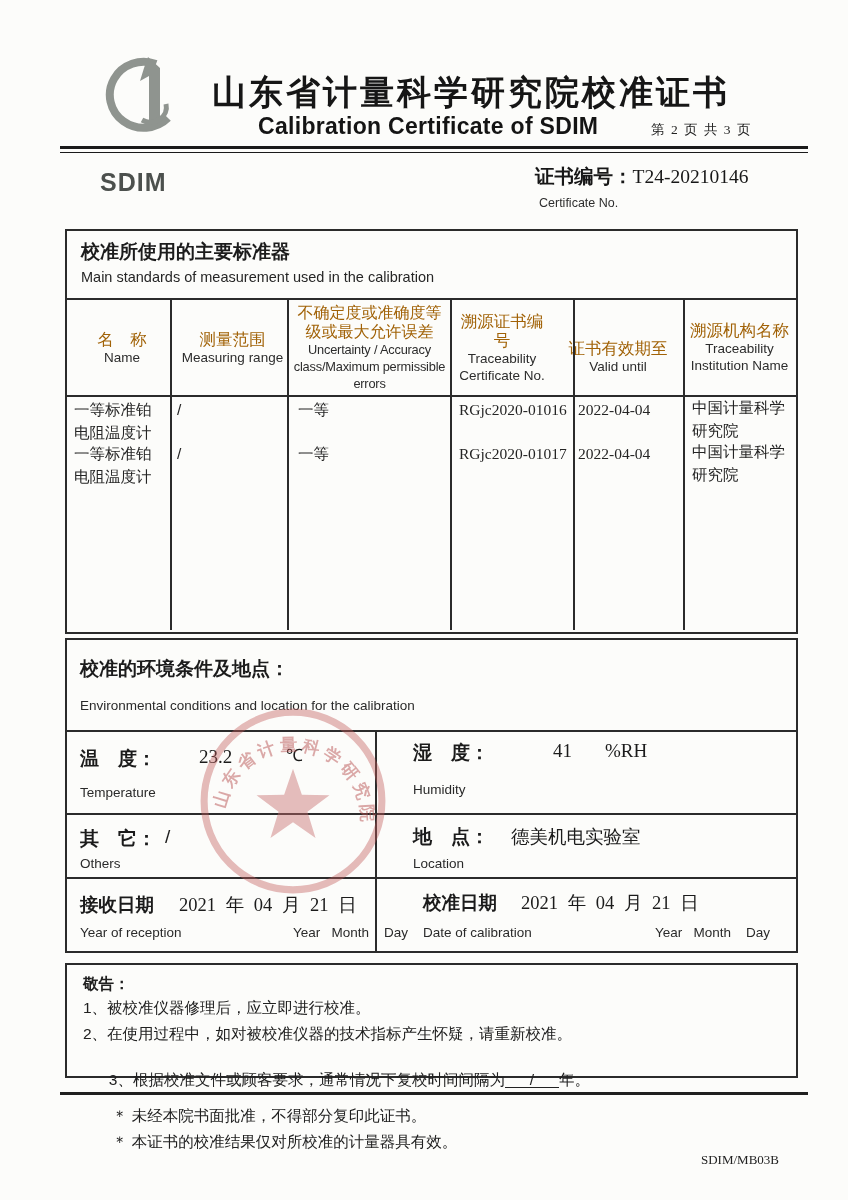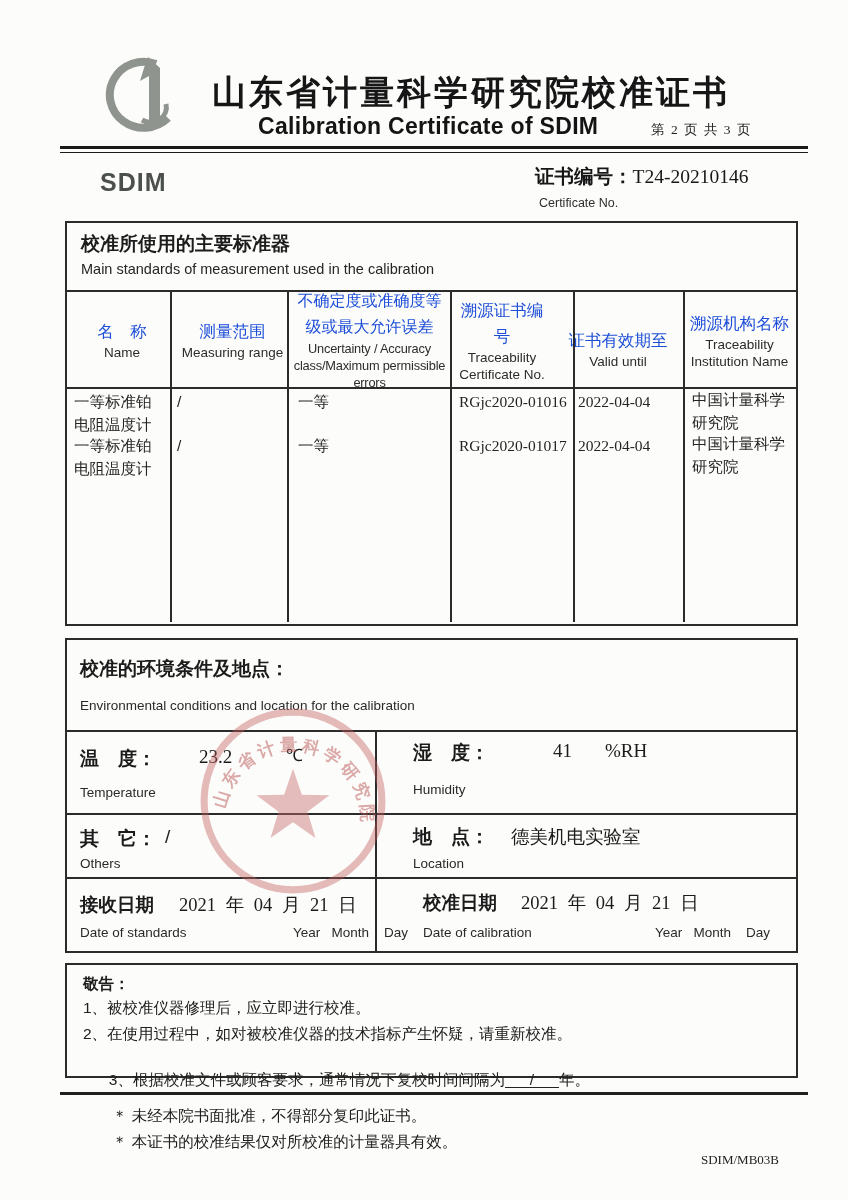"校准所使用的主要标准器" div.box { top: 221px -> 229px }
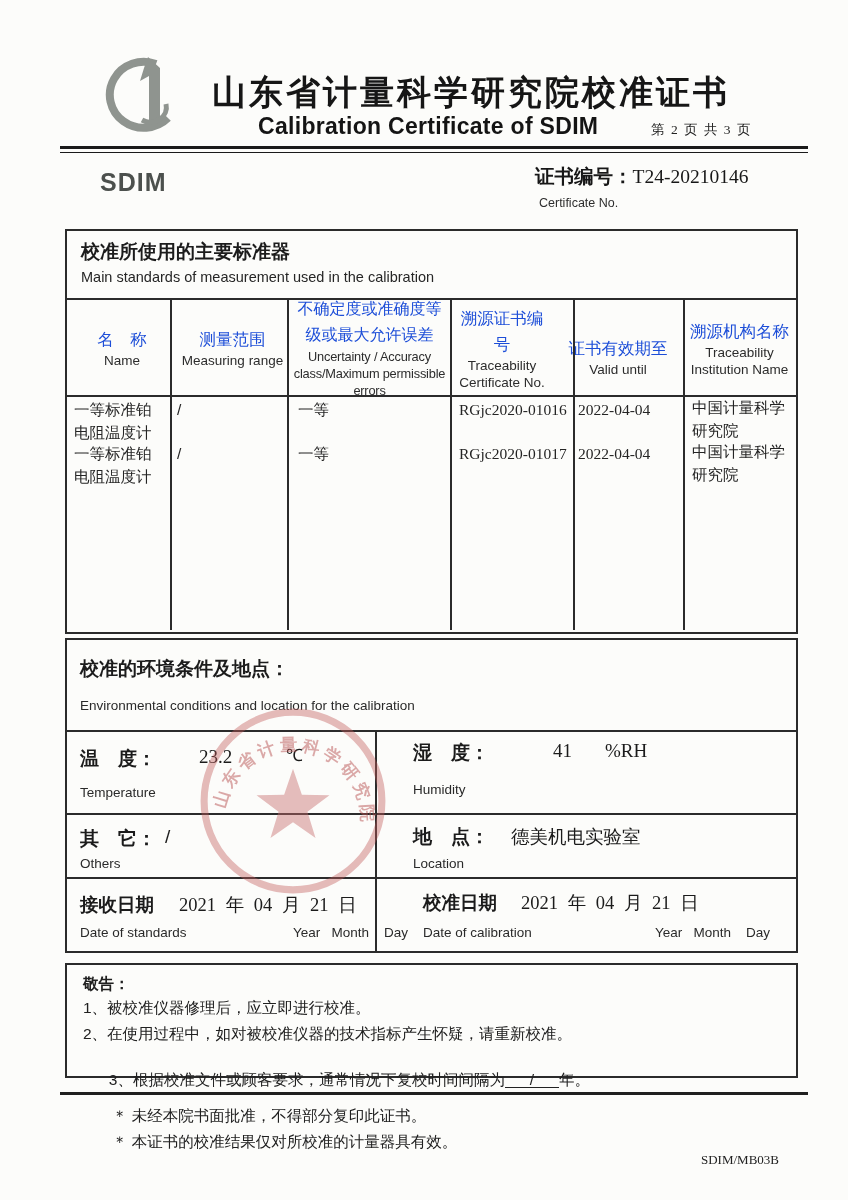"不确定度或准确度等级或最大允许误差" .th .cn { color: #1d4ed8 -> #a16207; line-height: 26px -> 19px }
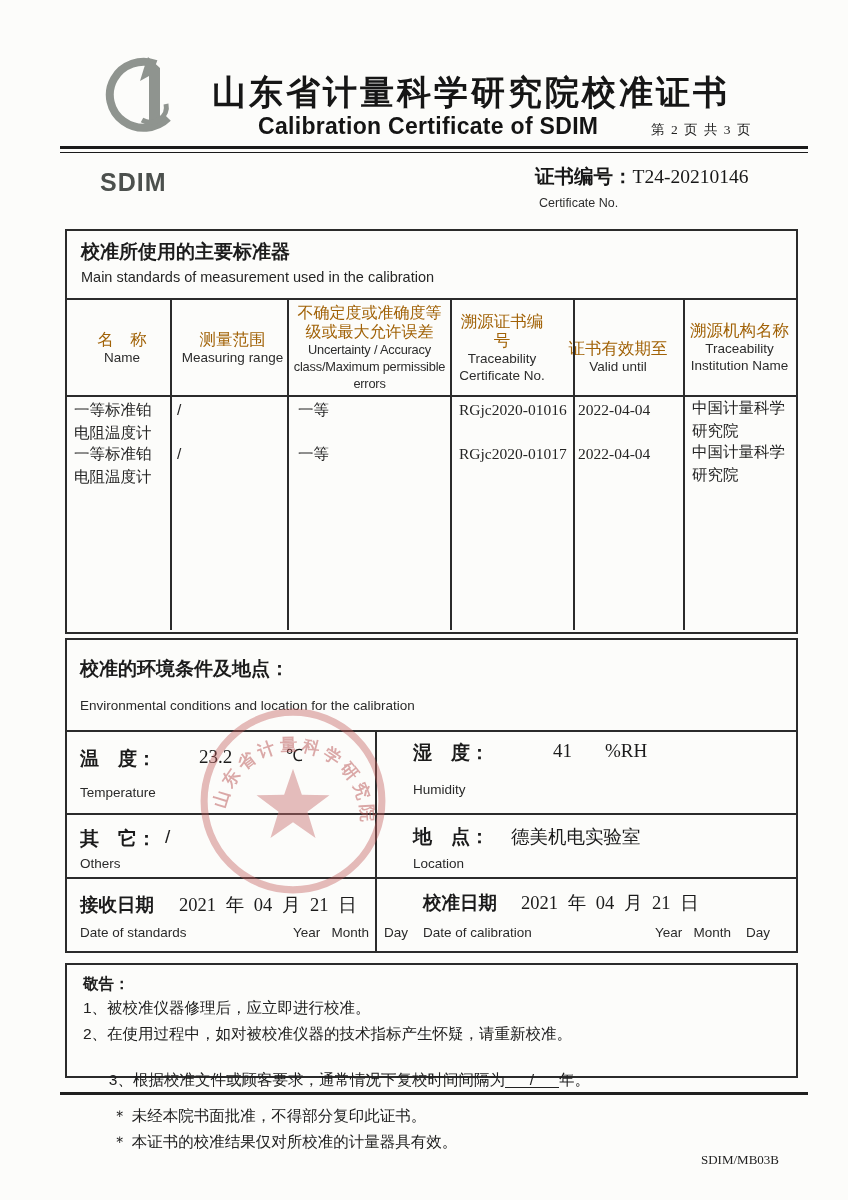"Date of standards" span.abs { text: Date of standards -> Year of reception }
